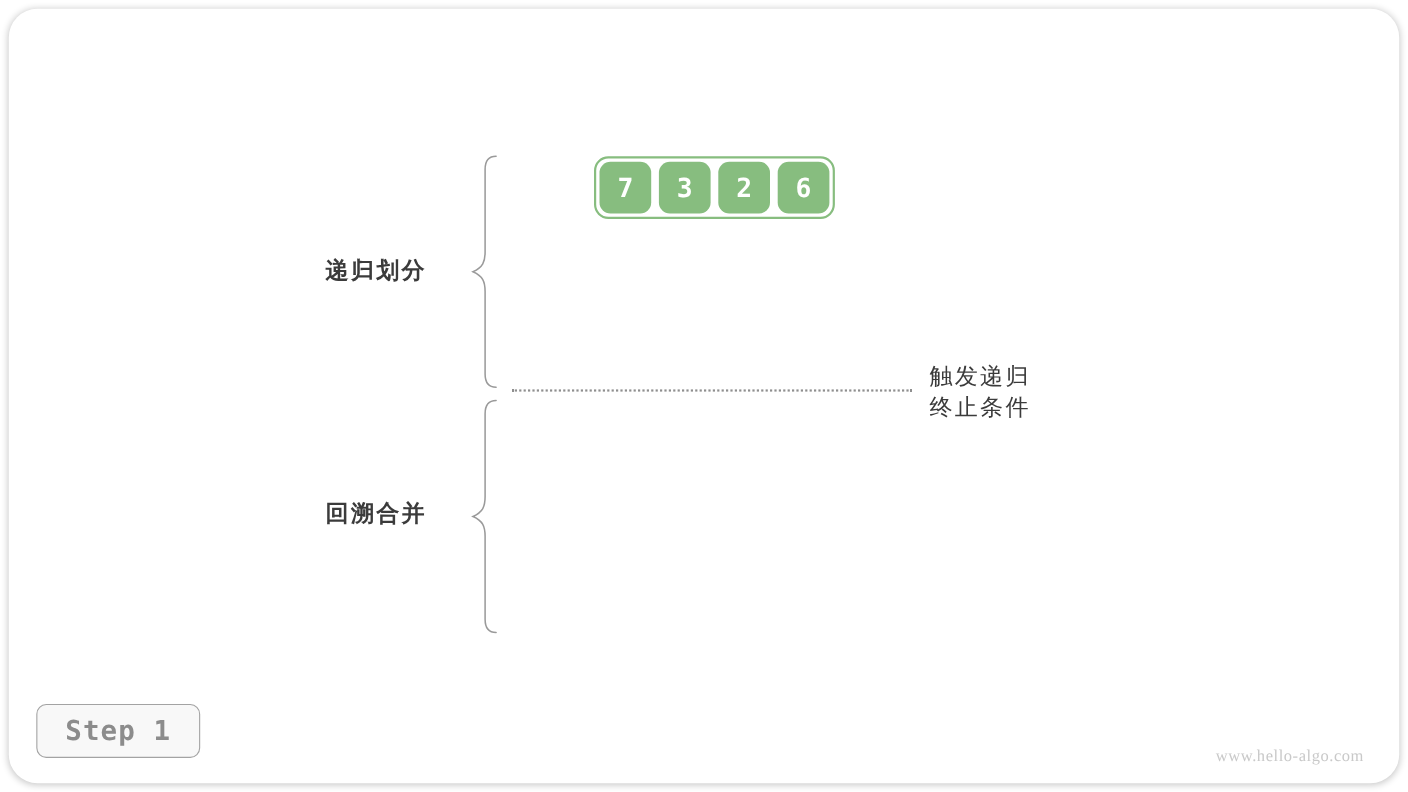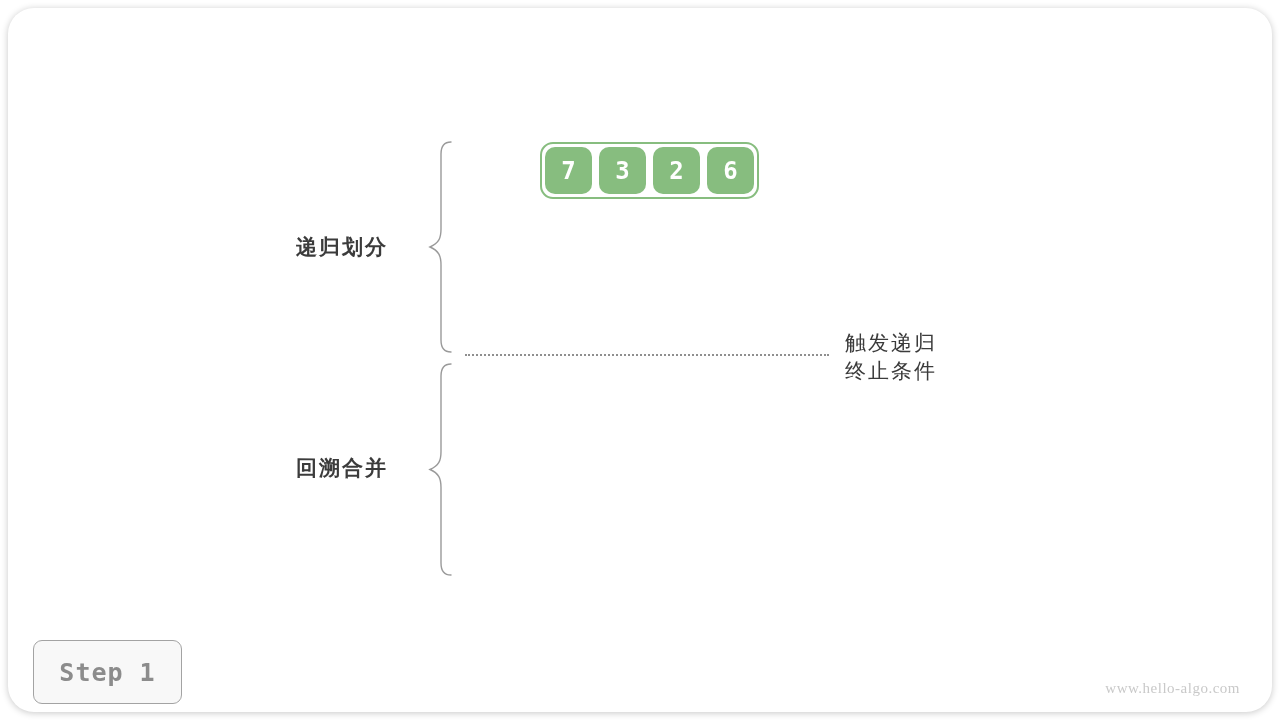"Step 1" .step-badge { height: 64px -> 49px }
